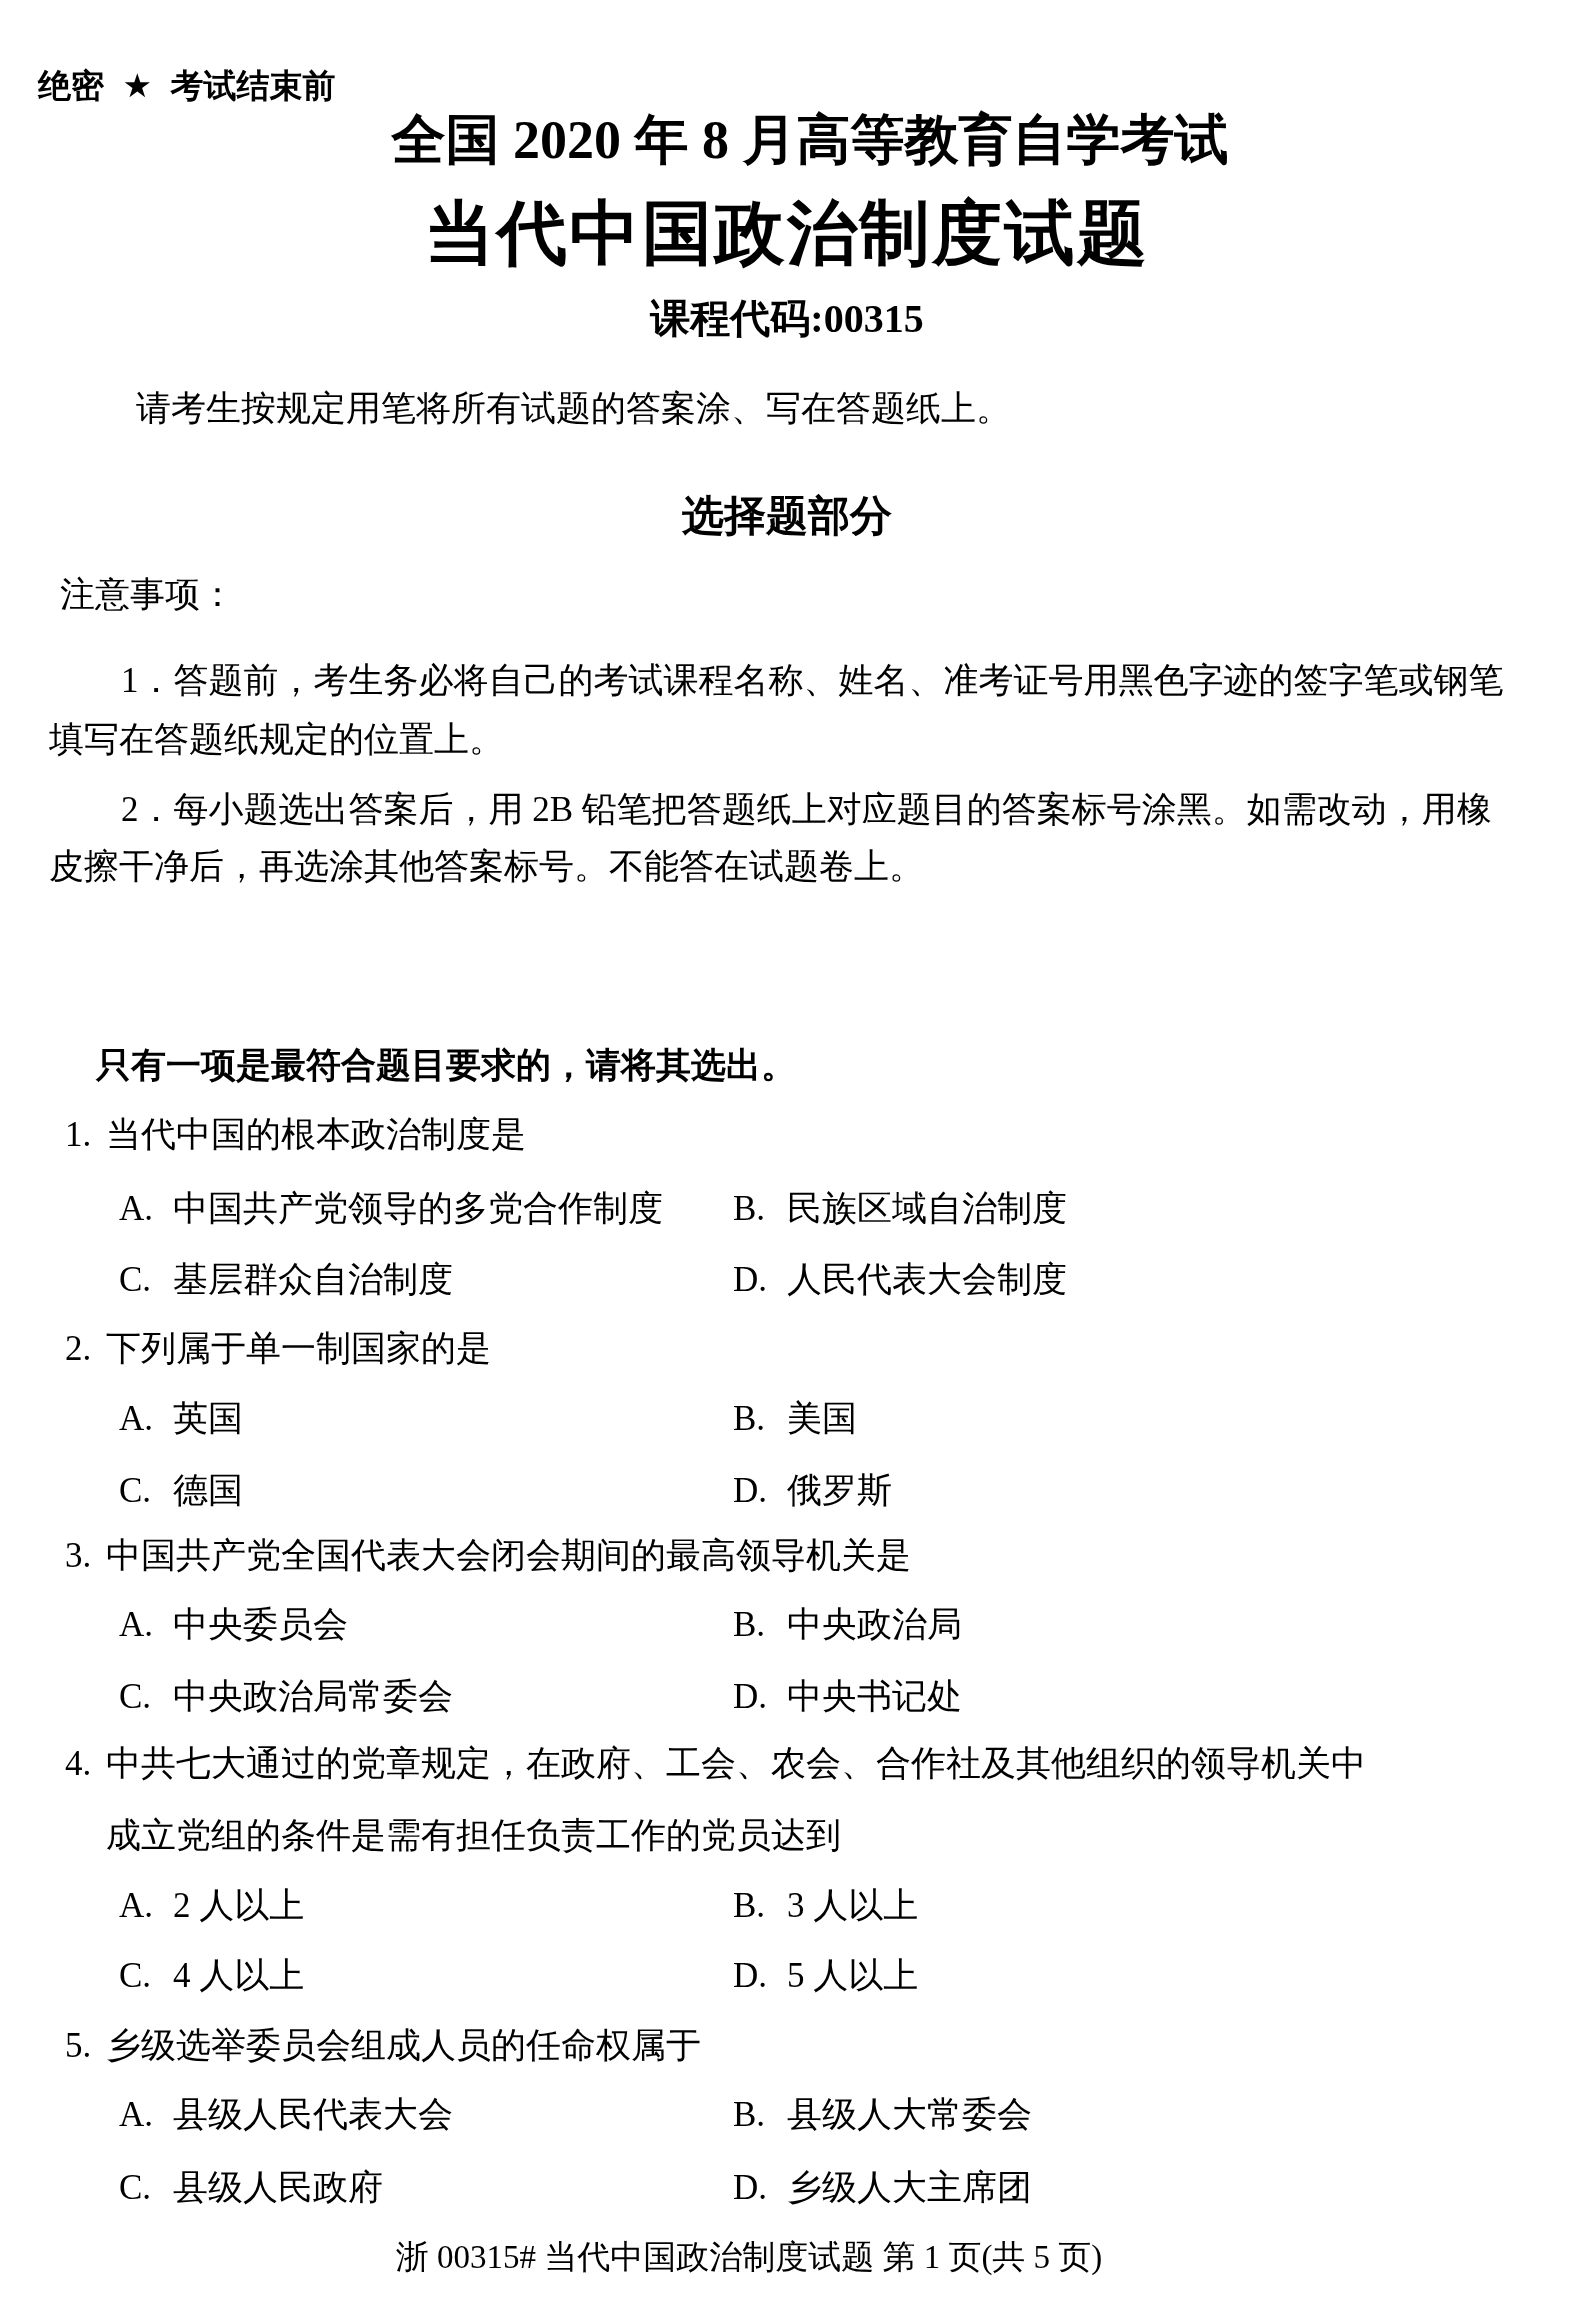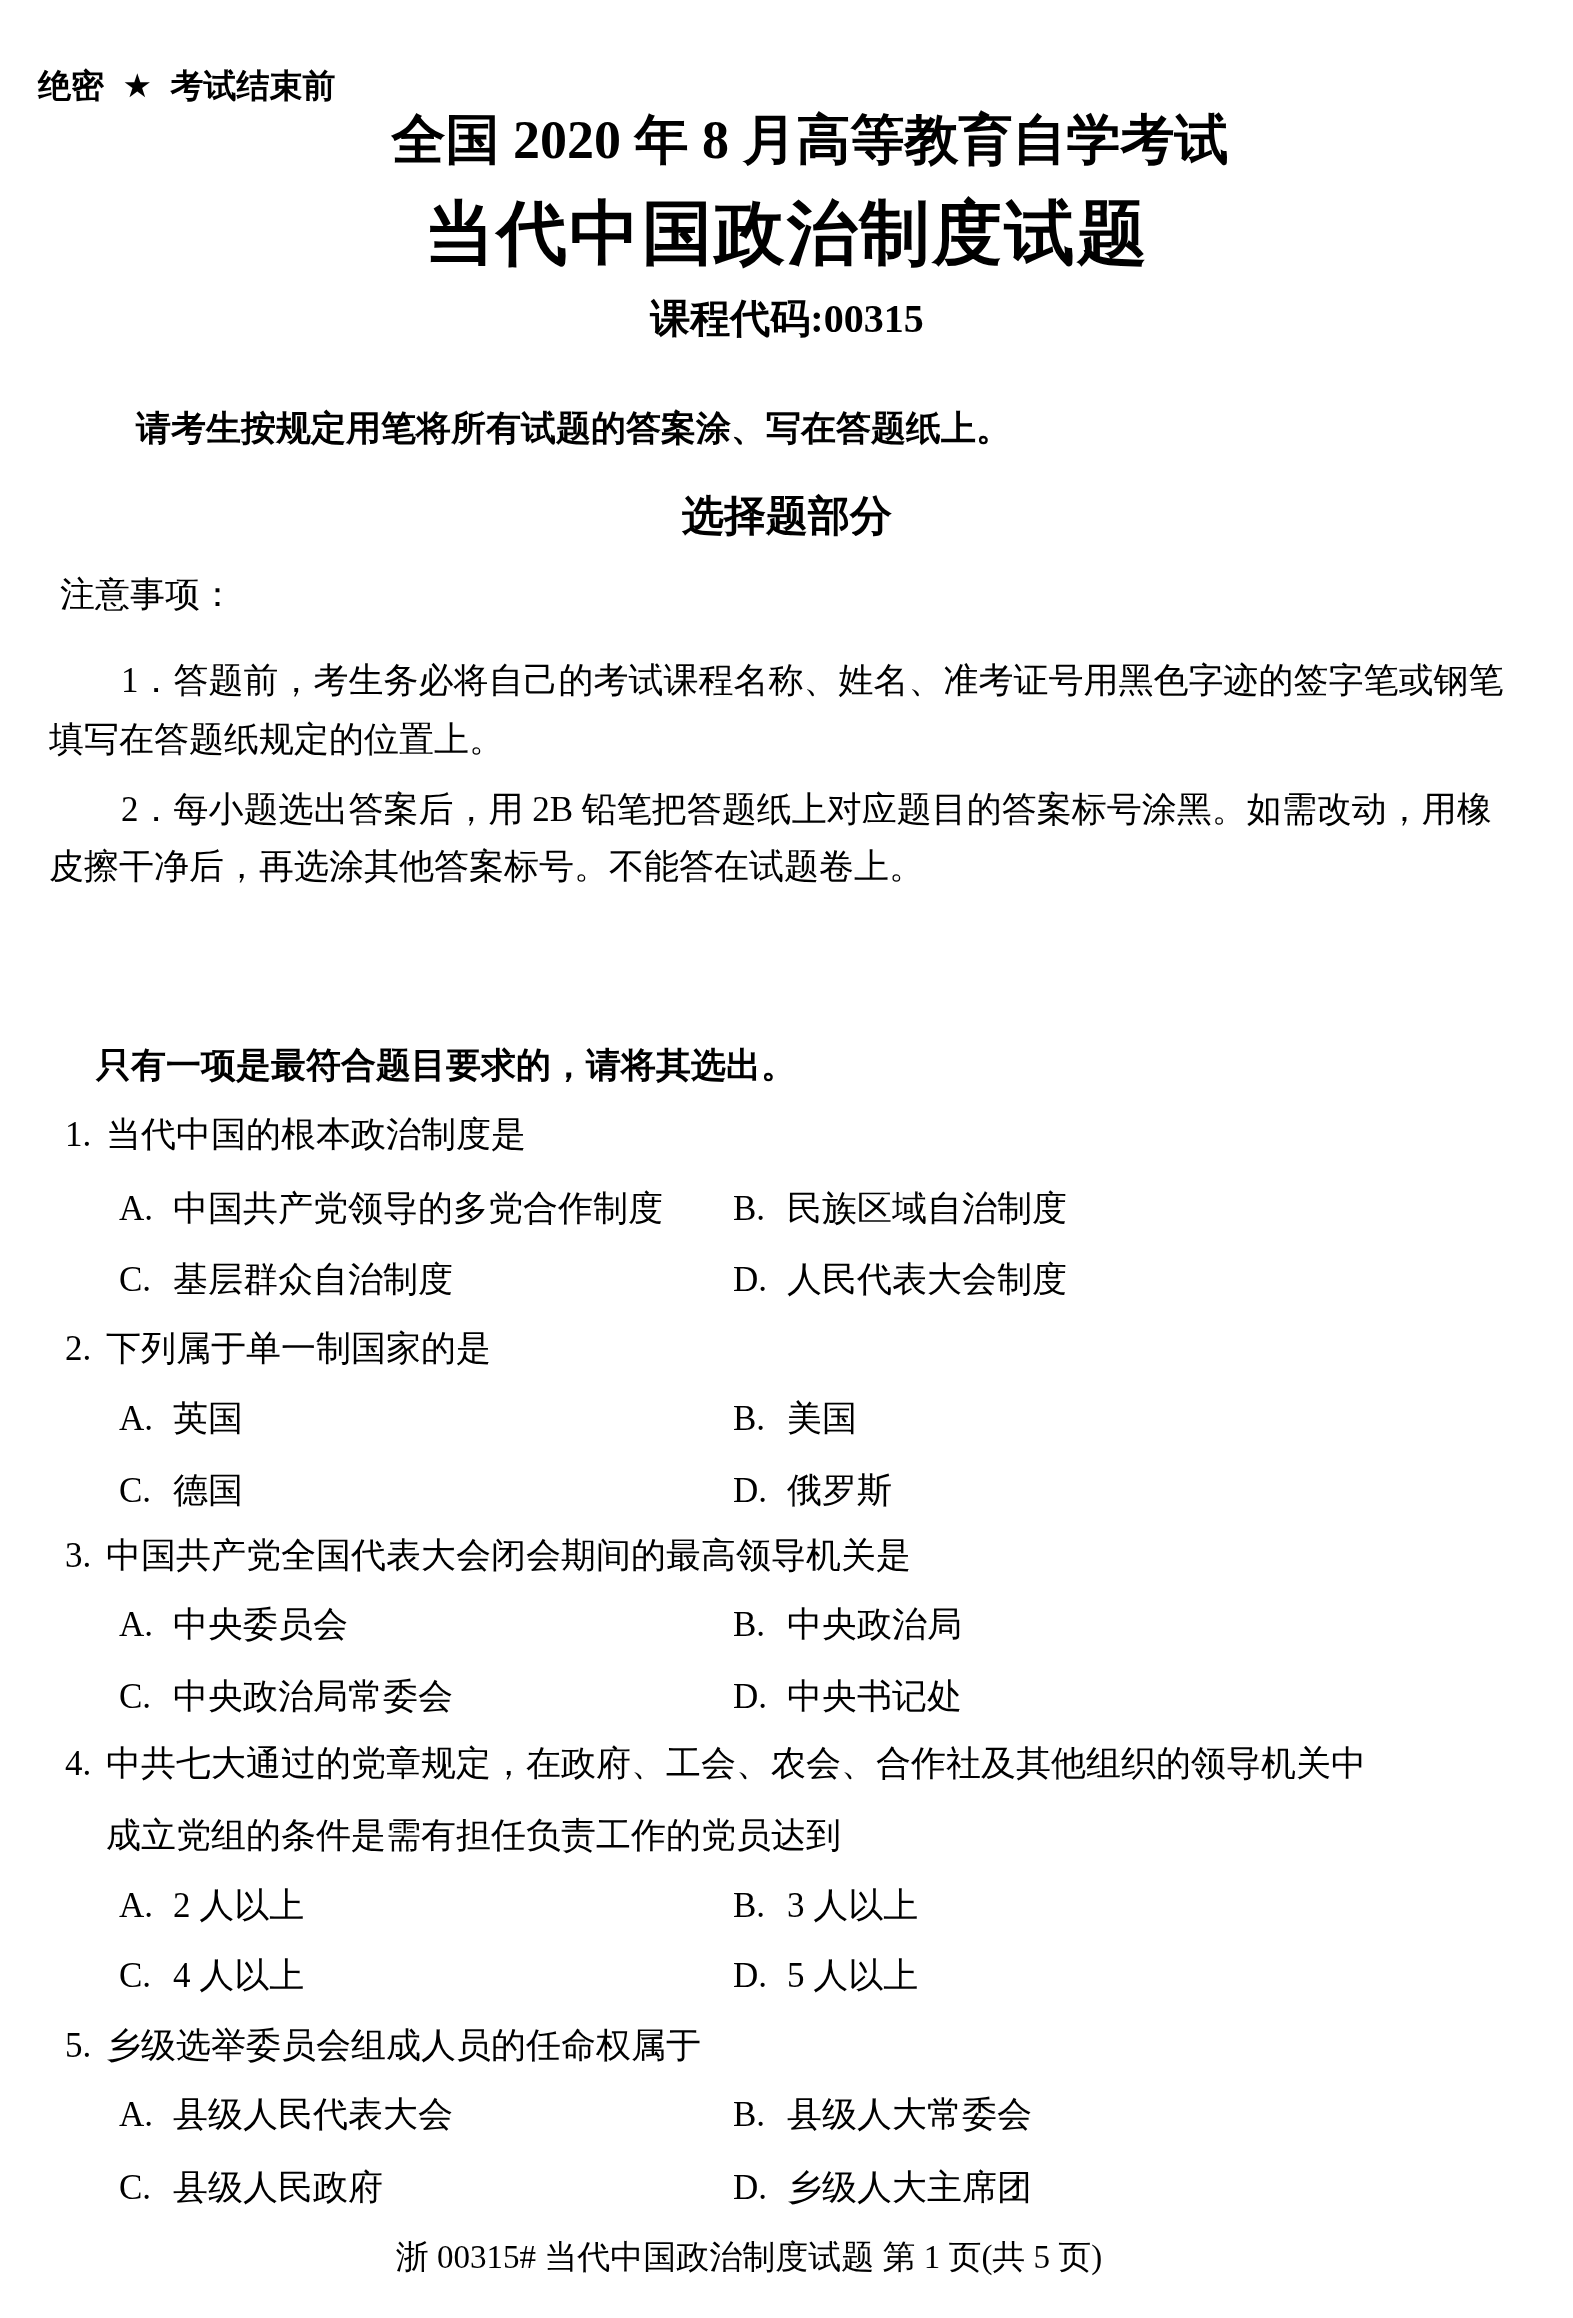"请考生按规定用笔将所有试题的答案涂、写在答题纸上。" .instruction { font-weight: bold -> none; top: 409px -> 389px }
